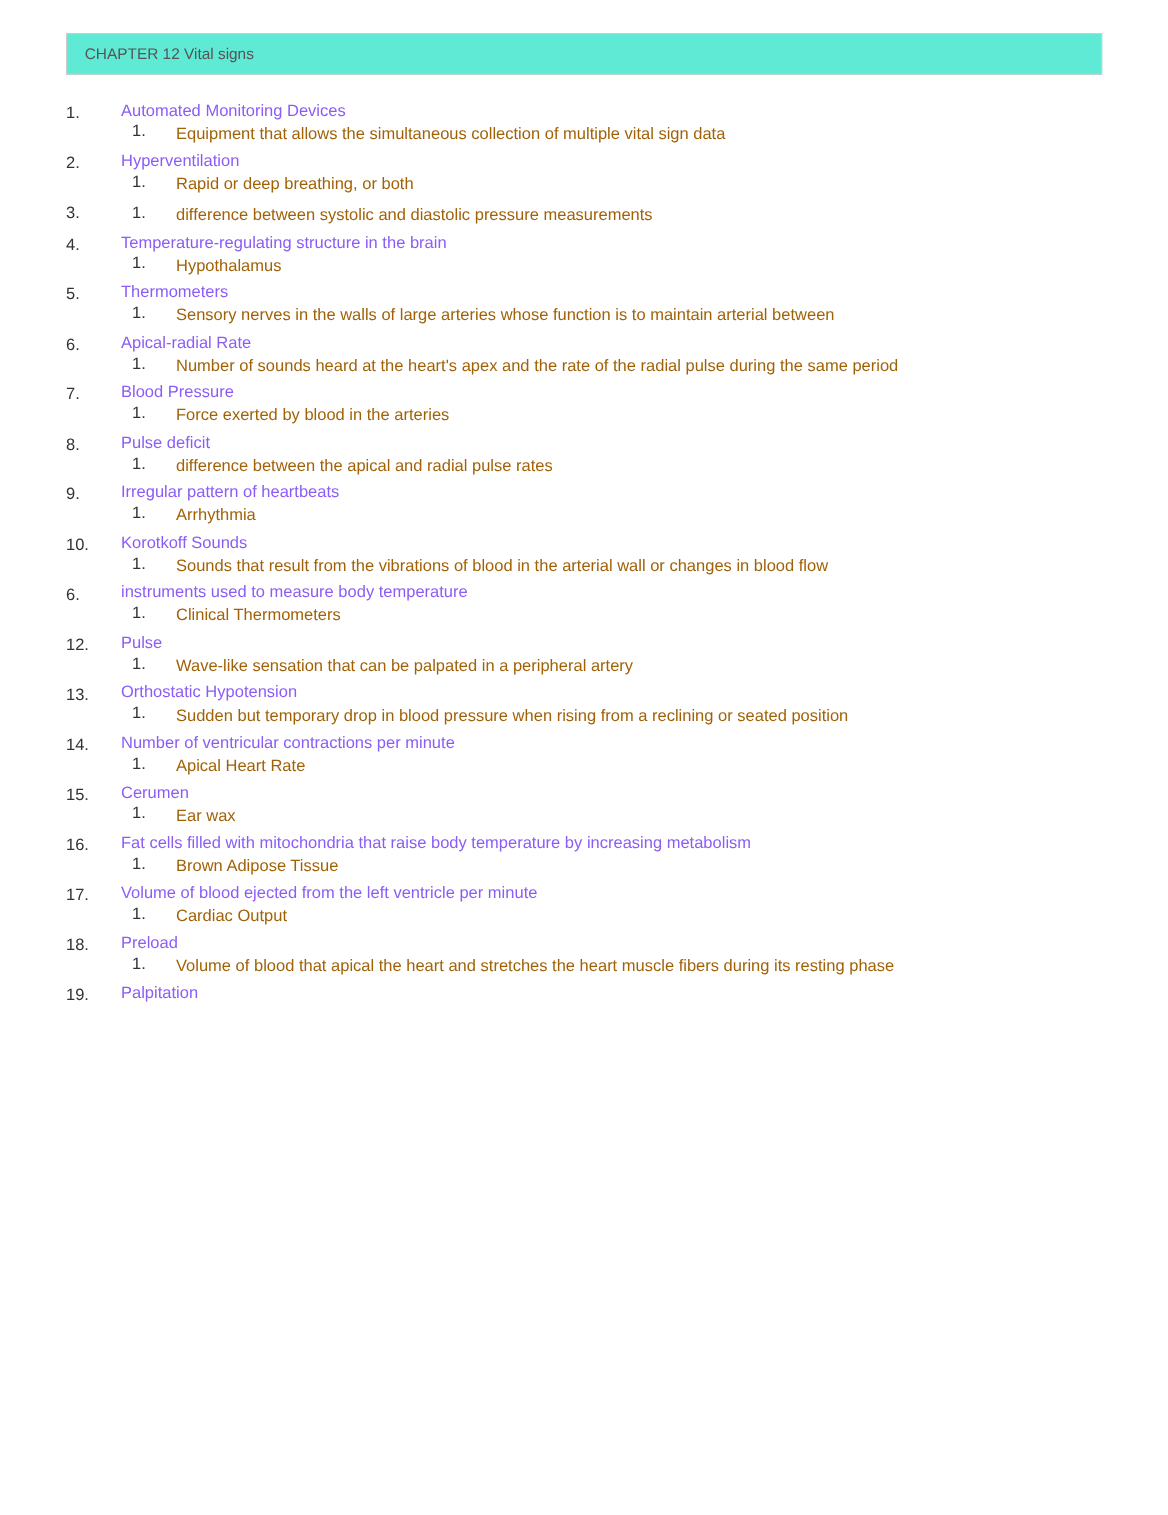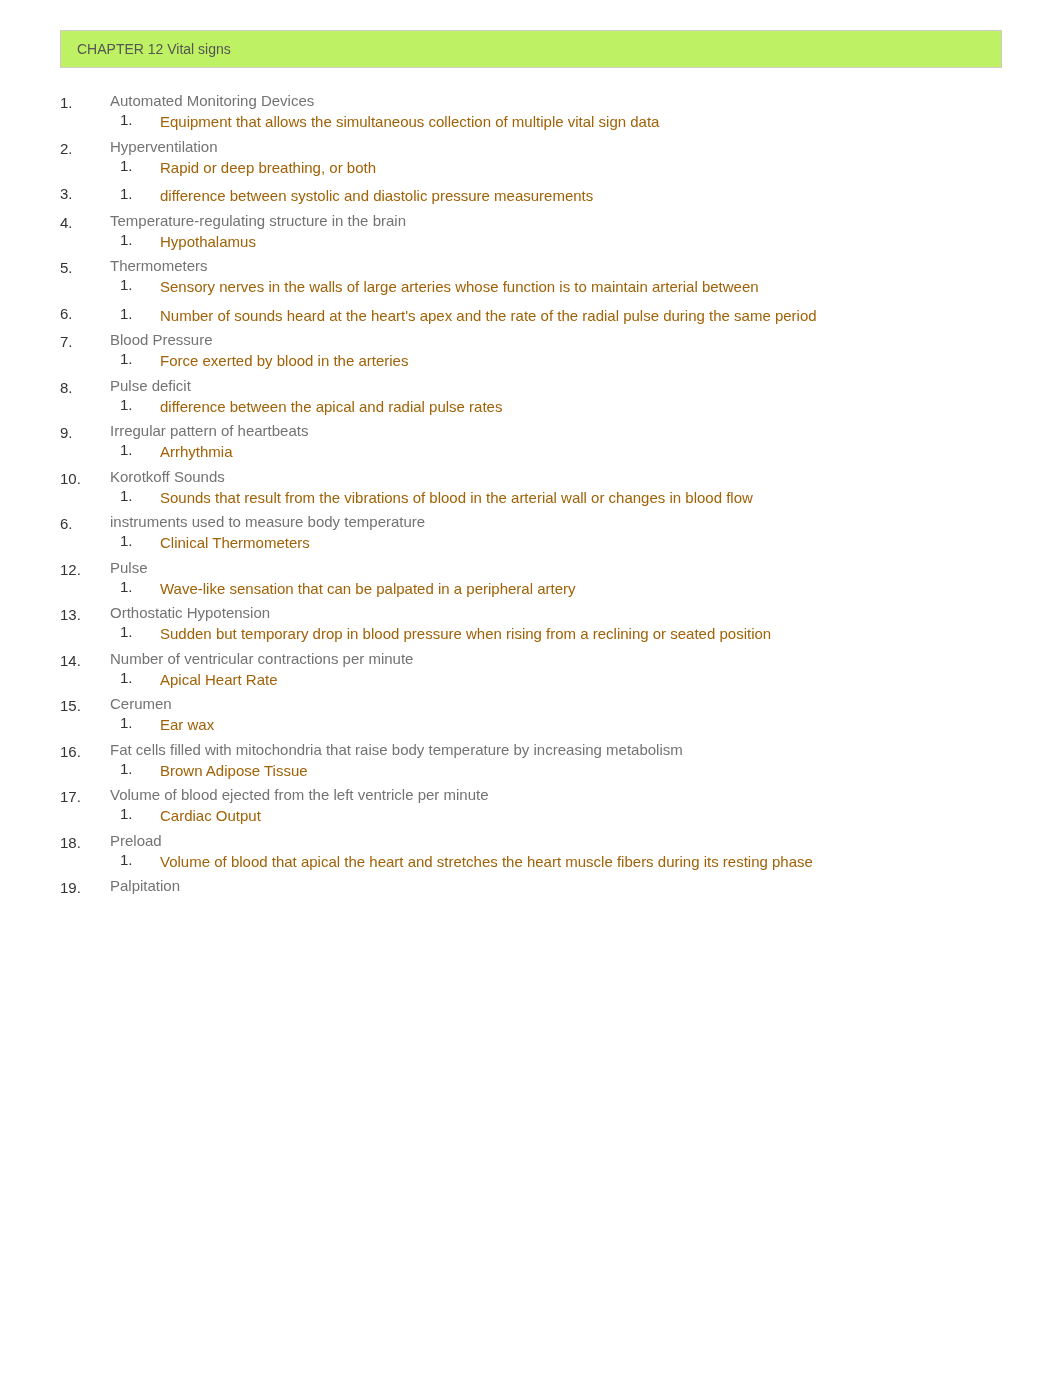"CHAPTER 12 Vital signs" .chapter-header { background: #bef264 -> #5eead4 }
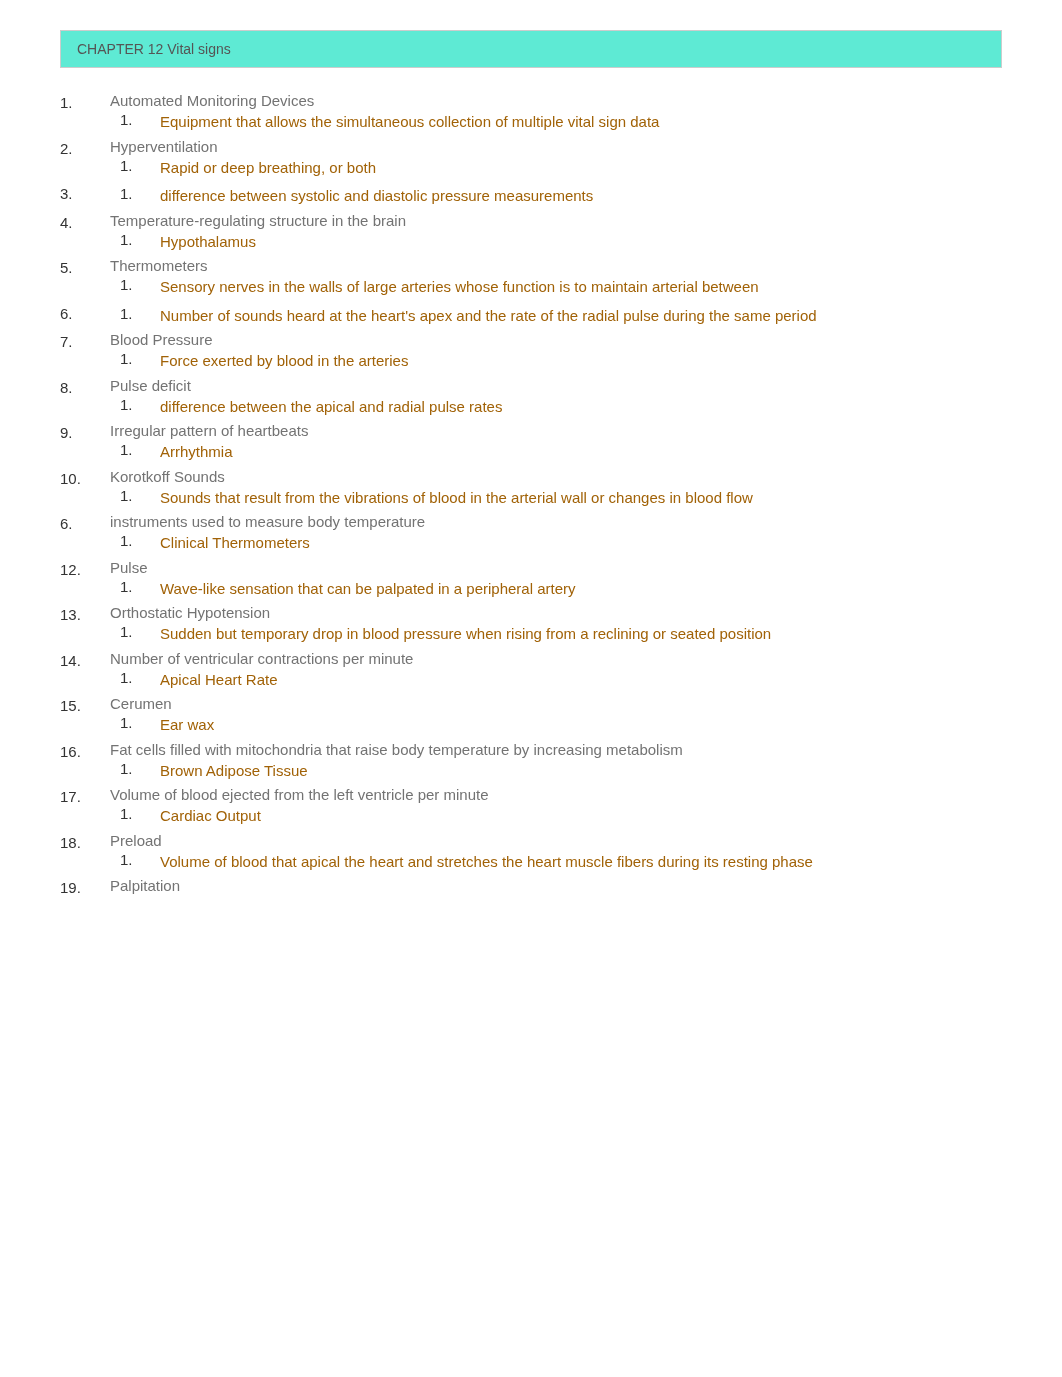"Automated Monitoring Devices" .outer-term { color: #737373 -> #8b5cf6 }
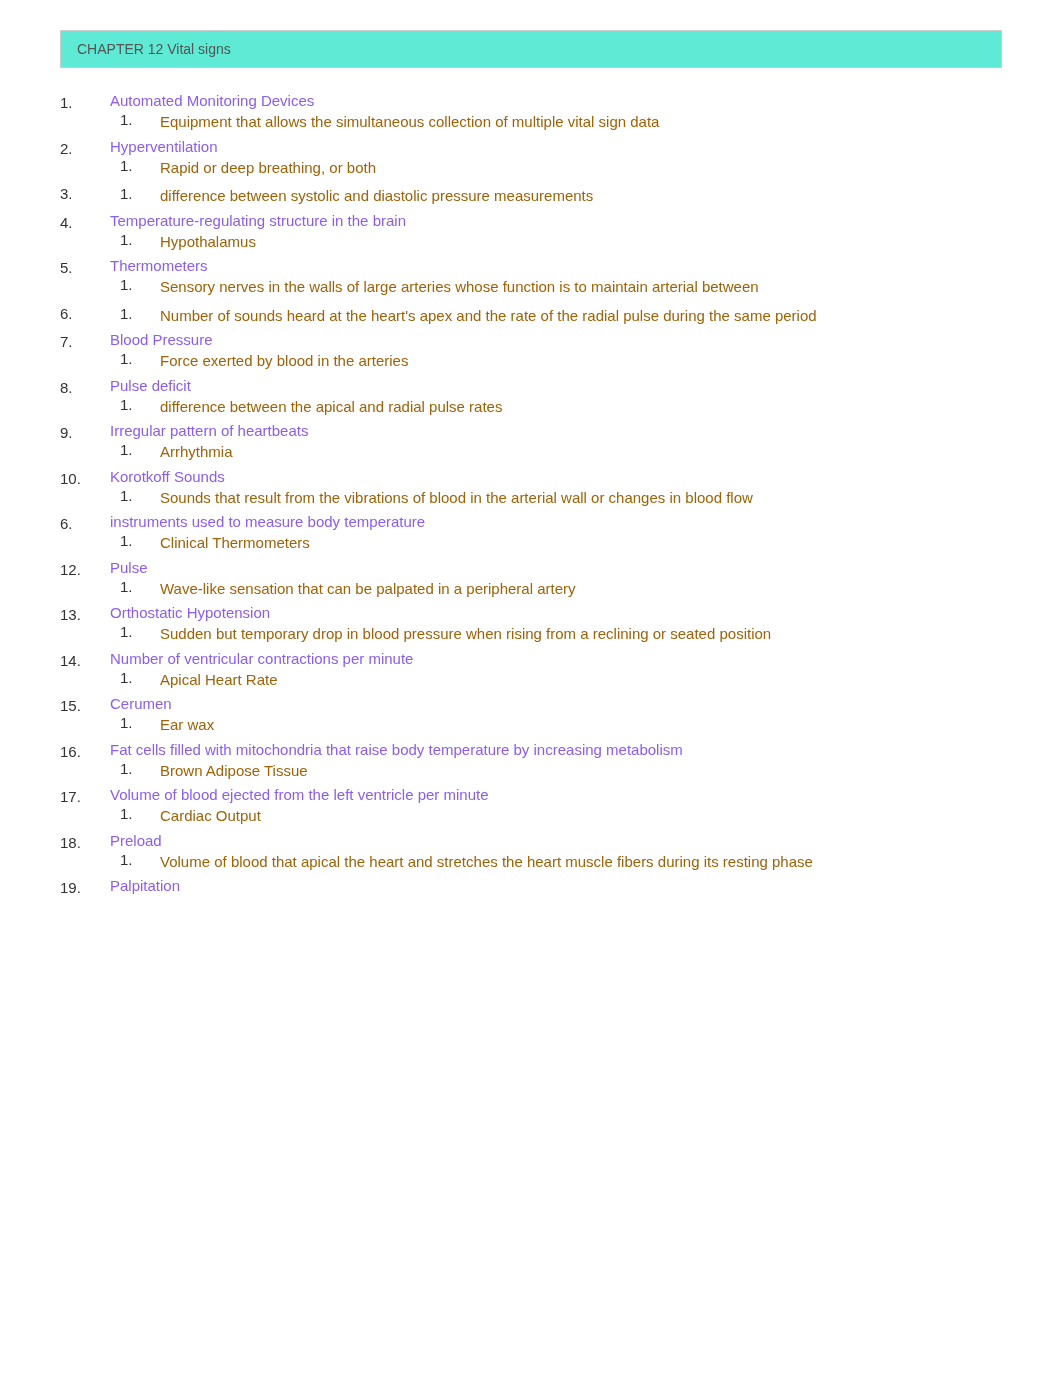"Apical-radial Rate" span.outer-term { html: none -> <span>Apical-radial Rate</span> }
